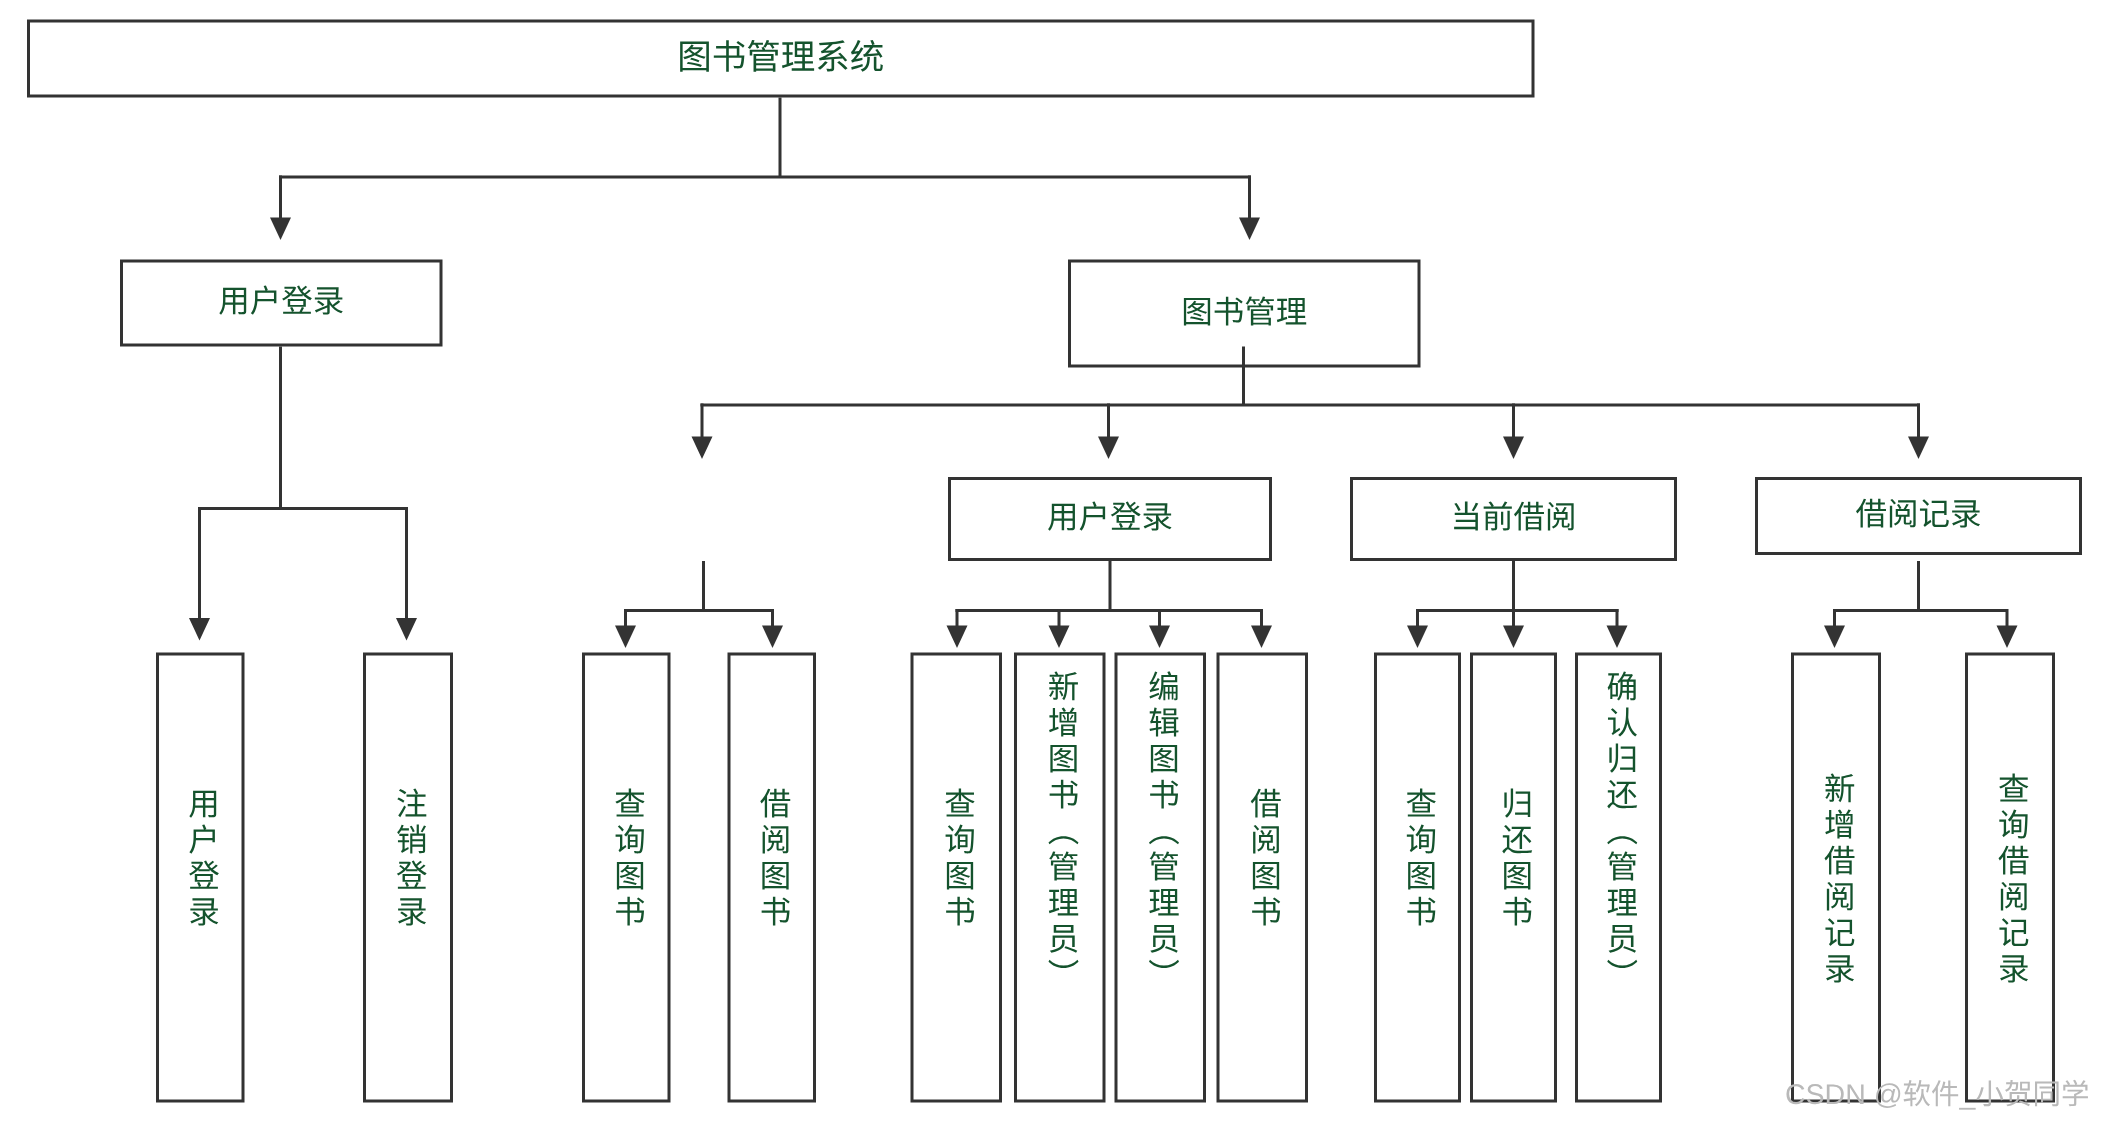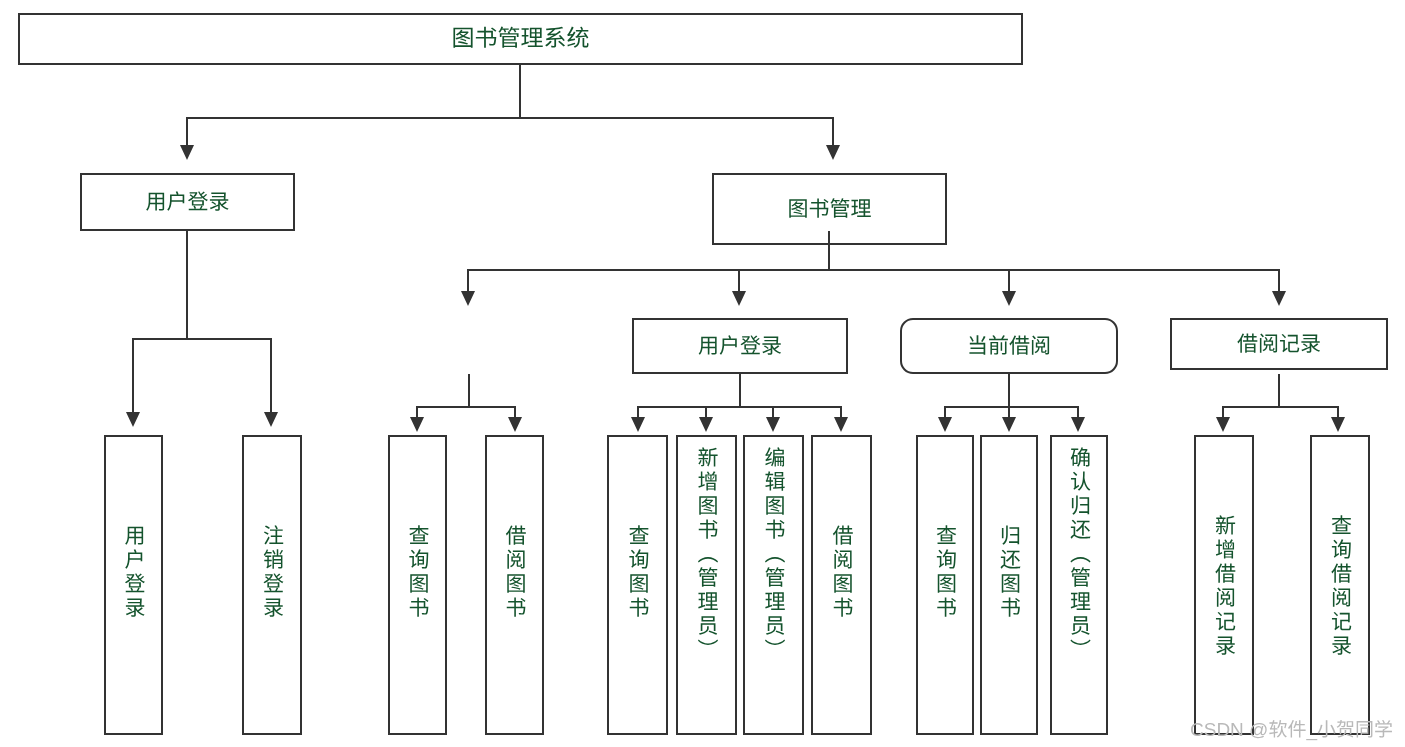"当前借阅" div.node { border-radius: 13px -> none }
